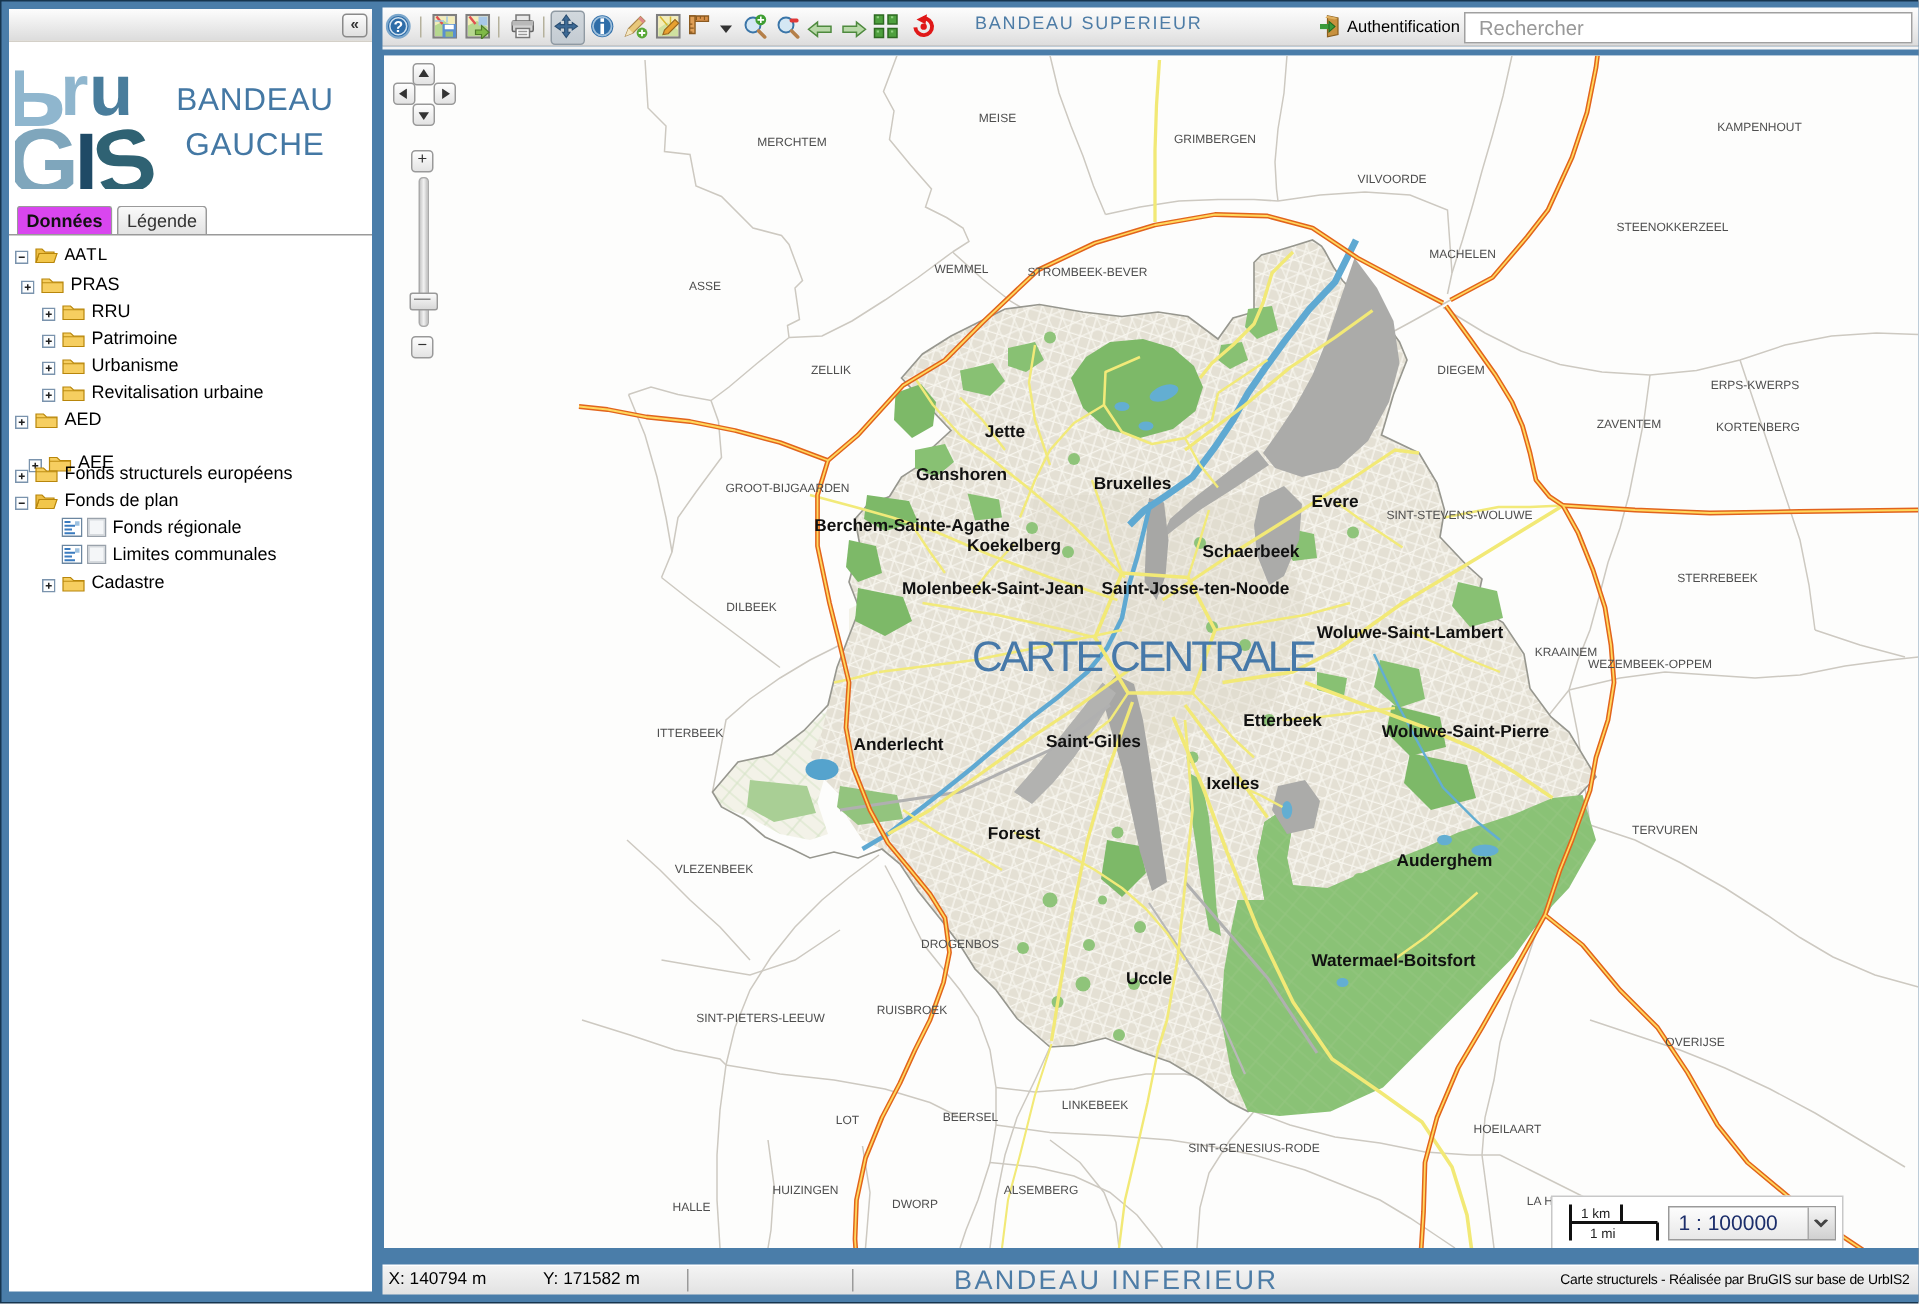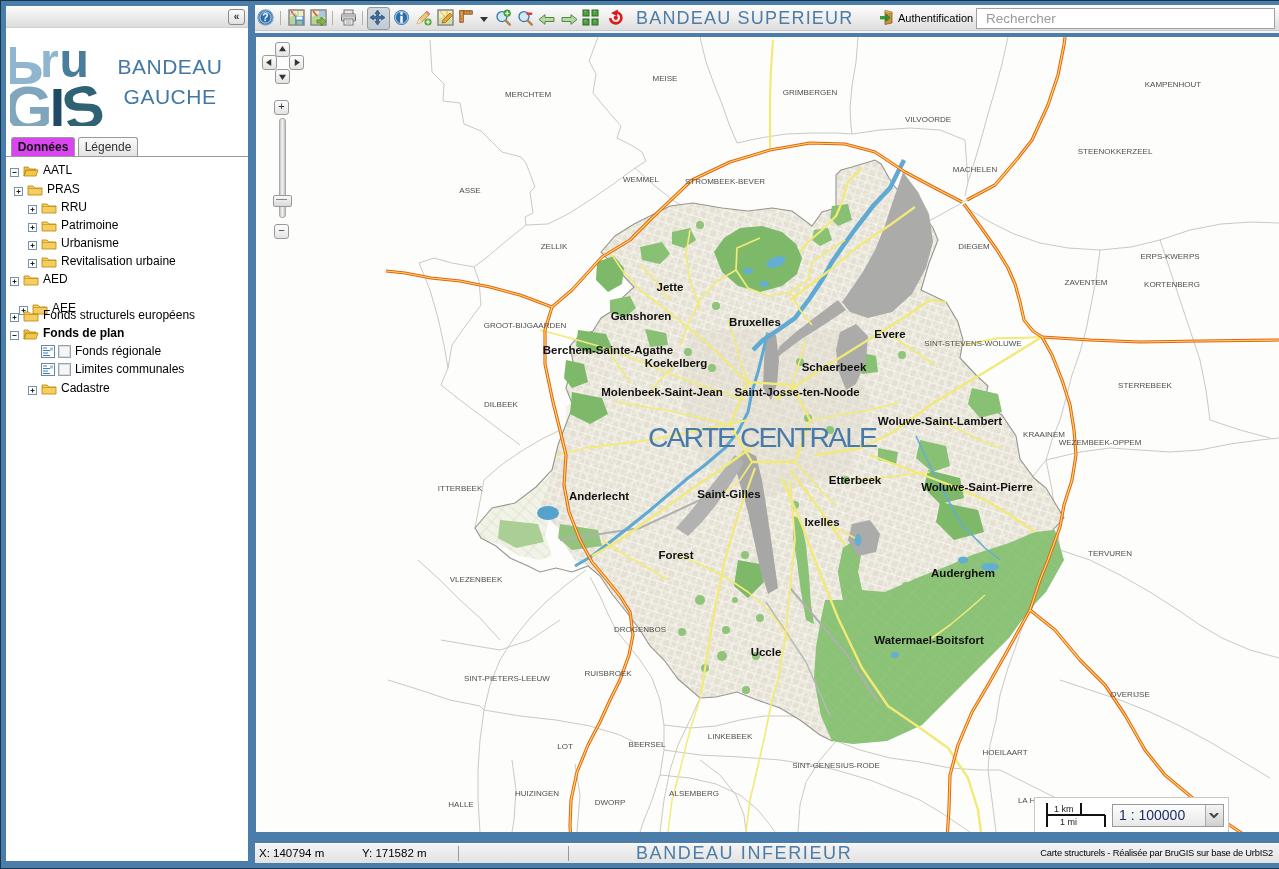"BANDEAU SUPERIEUR" #bsup { font-size: 18px -> 12px; left: 381px -> 395px }
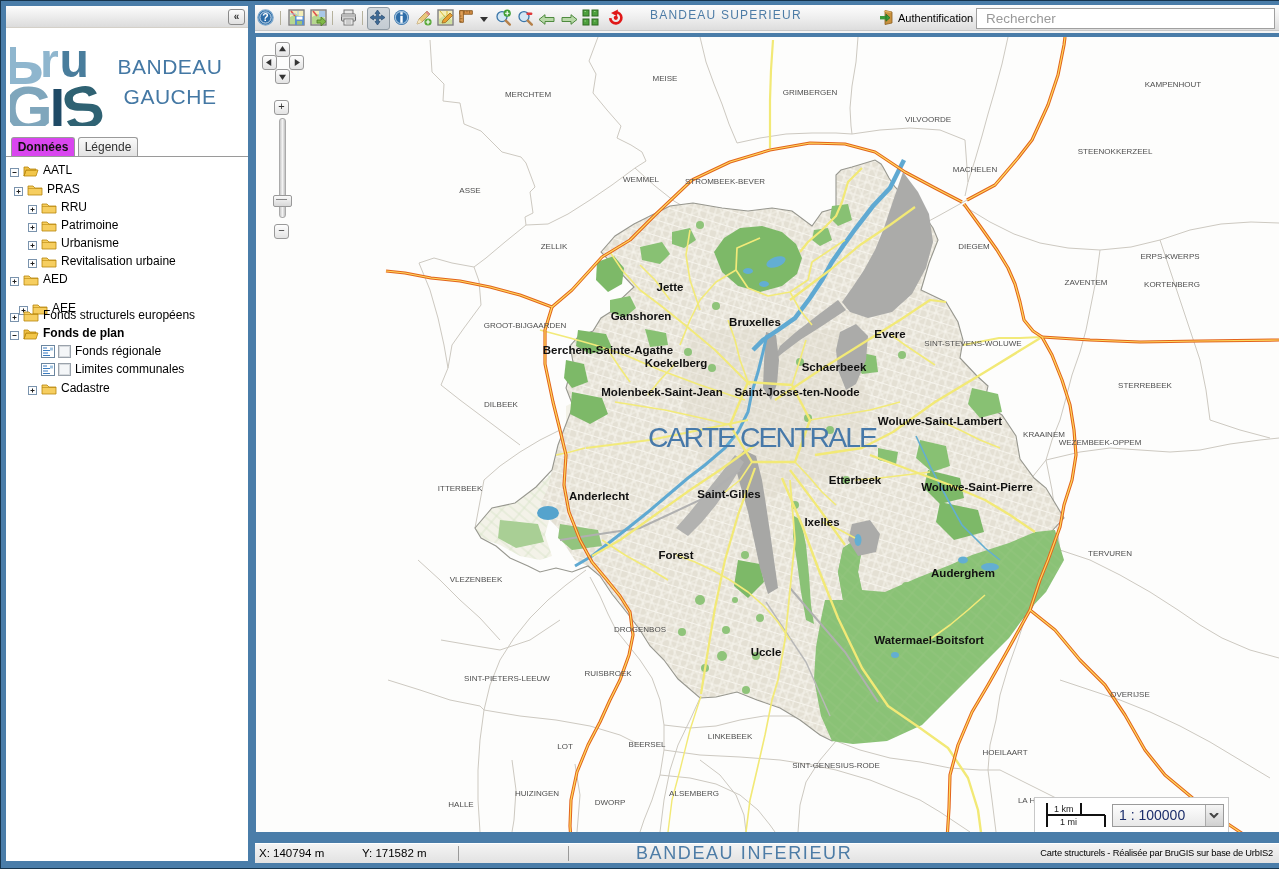"AATL" div.trow { font-family: none -> Liberation Mono, monospace }
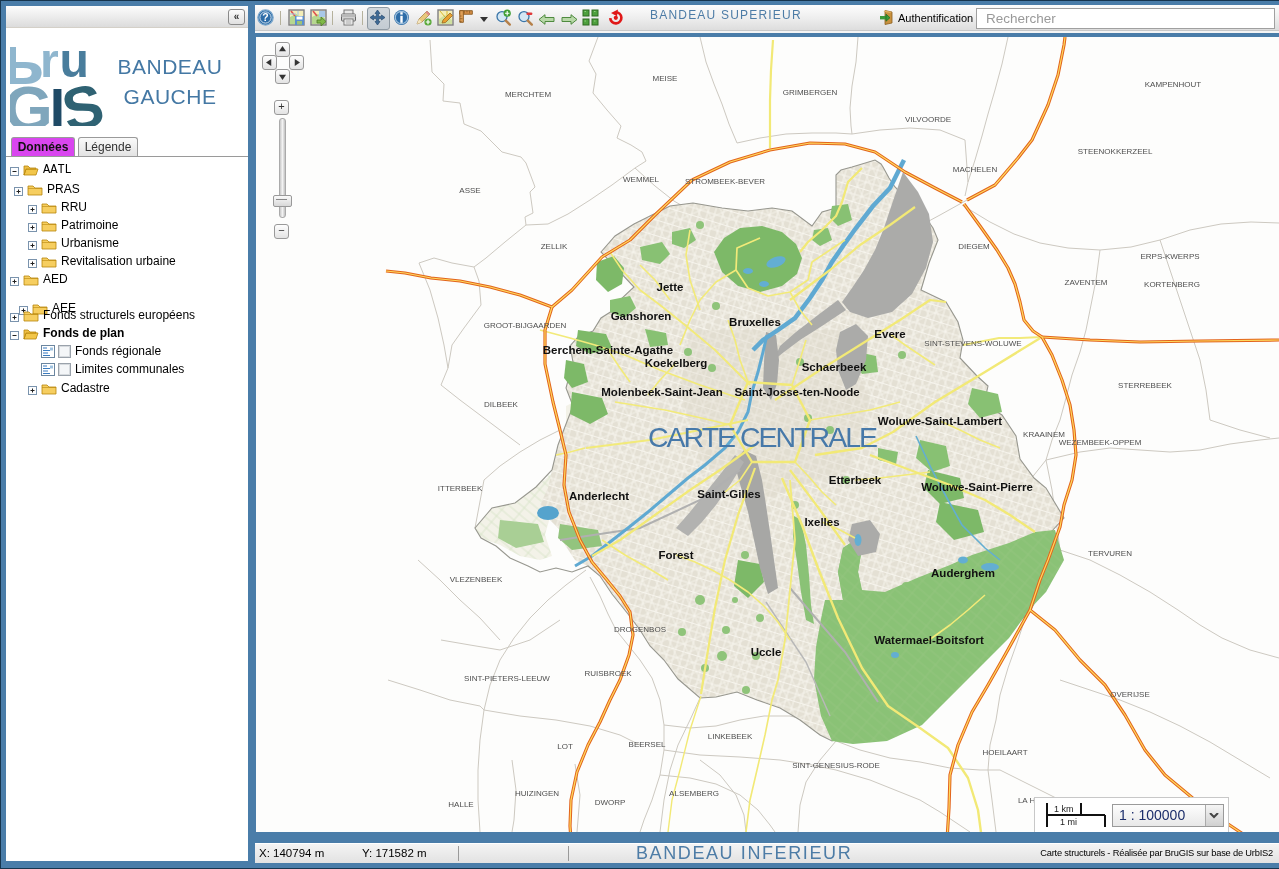"Fonds de plan" div.trow { font-weight: bold -> none }
